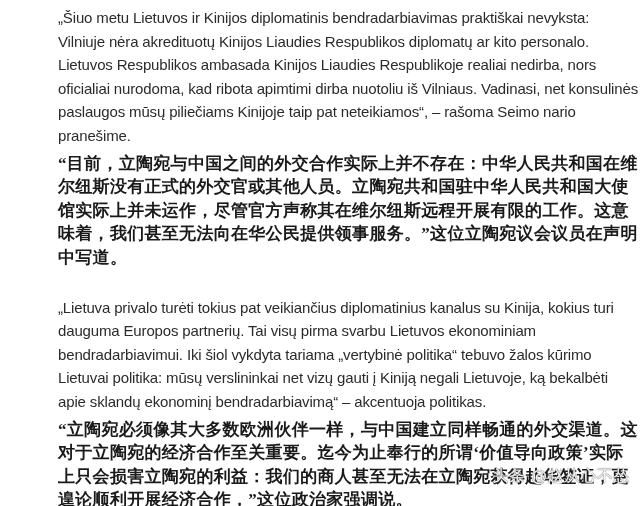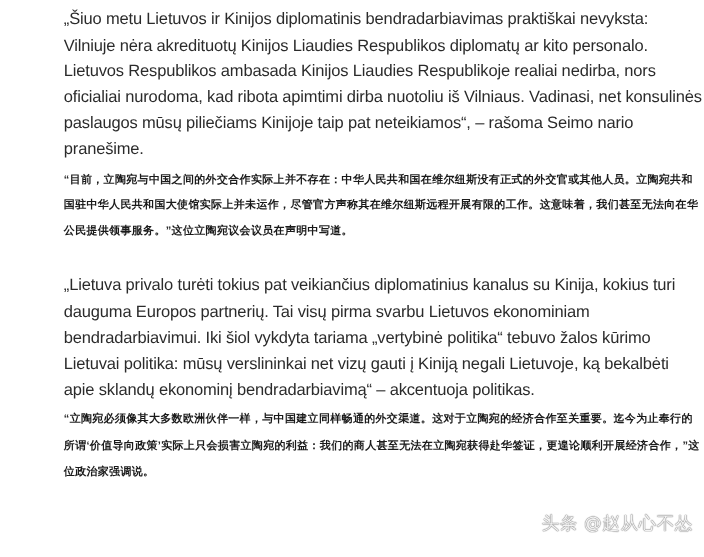"“目前，立陶宛与中国之间的外交合作实际上并不存在：中华人民共和国在维尔纽斯没有正" .p-zh { font-family: Liberation Sans, sans-serif -> Liberation Serif, serif; font-size: 10px -> 17px }
